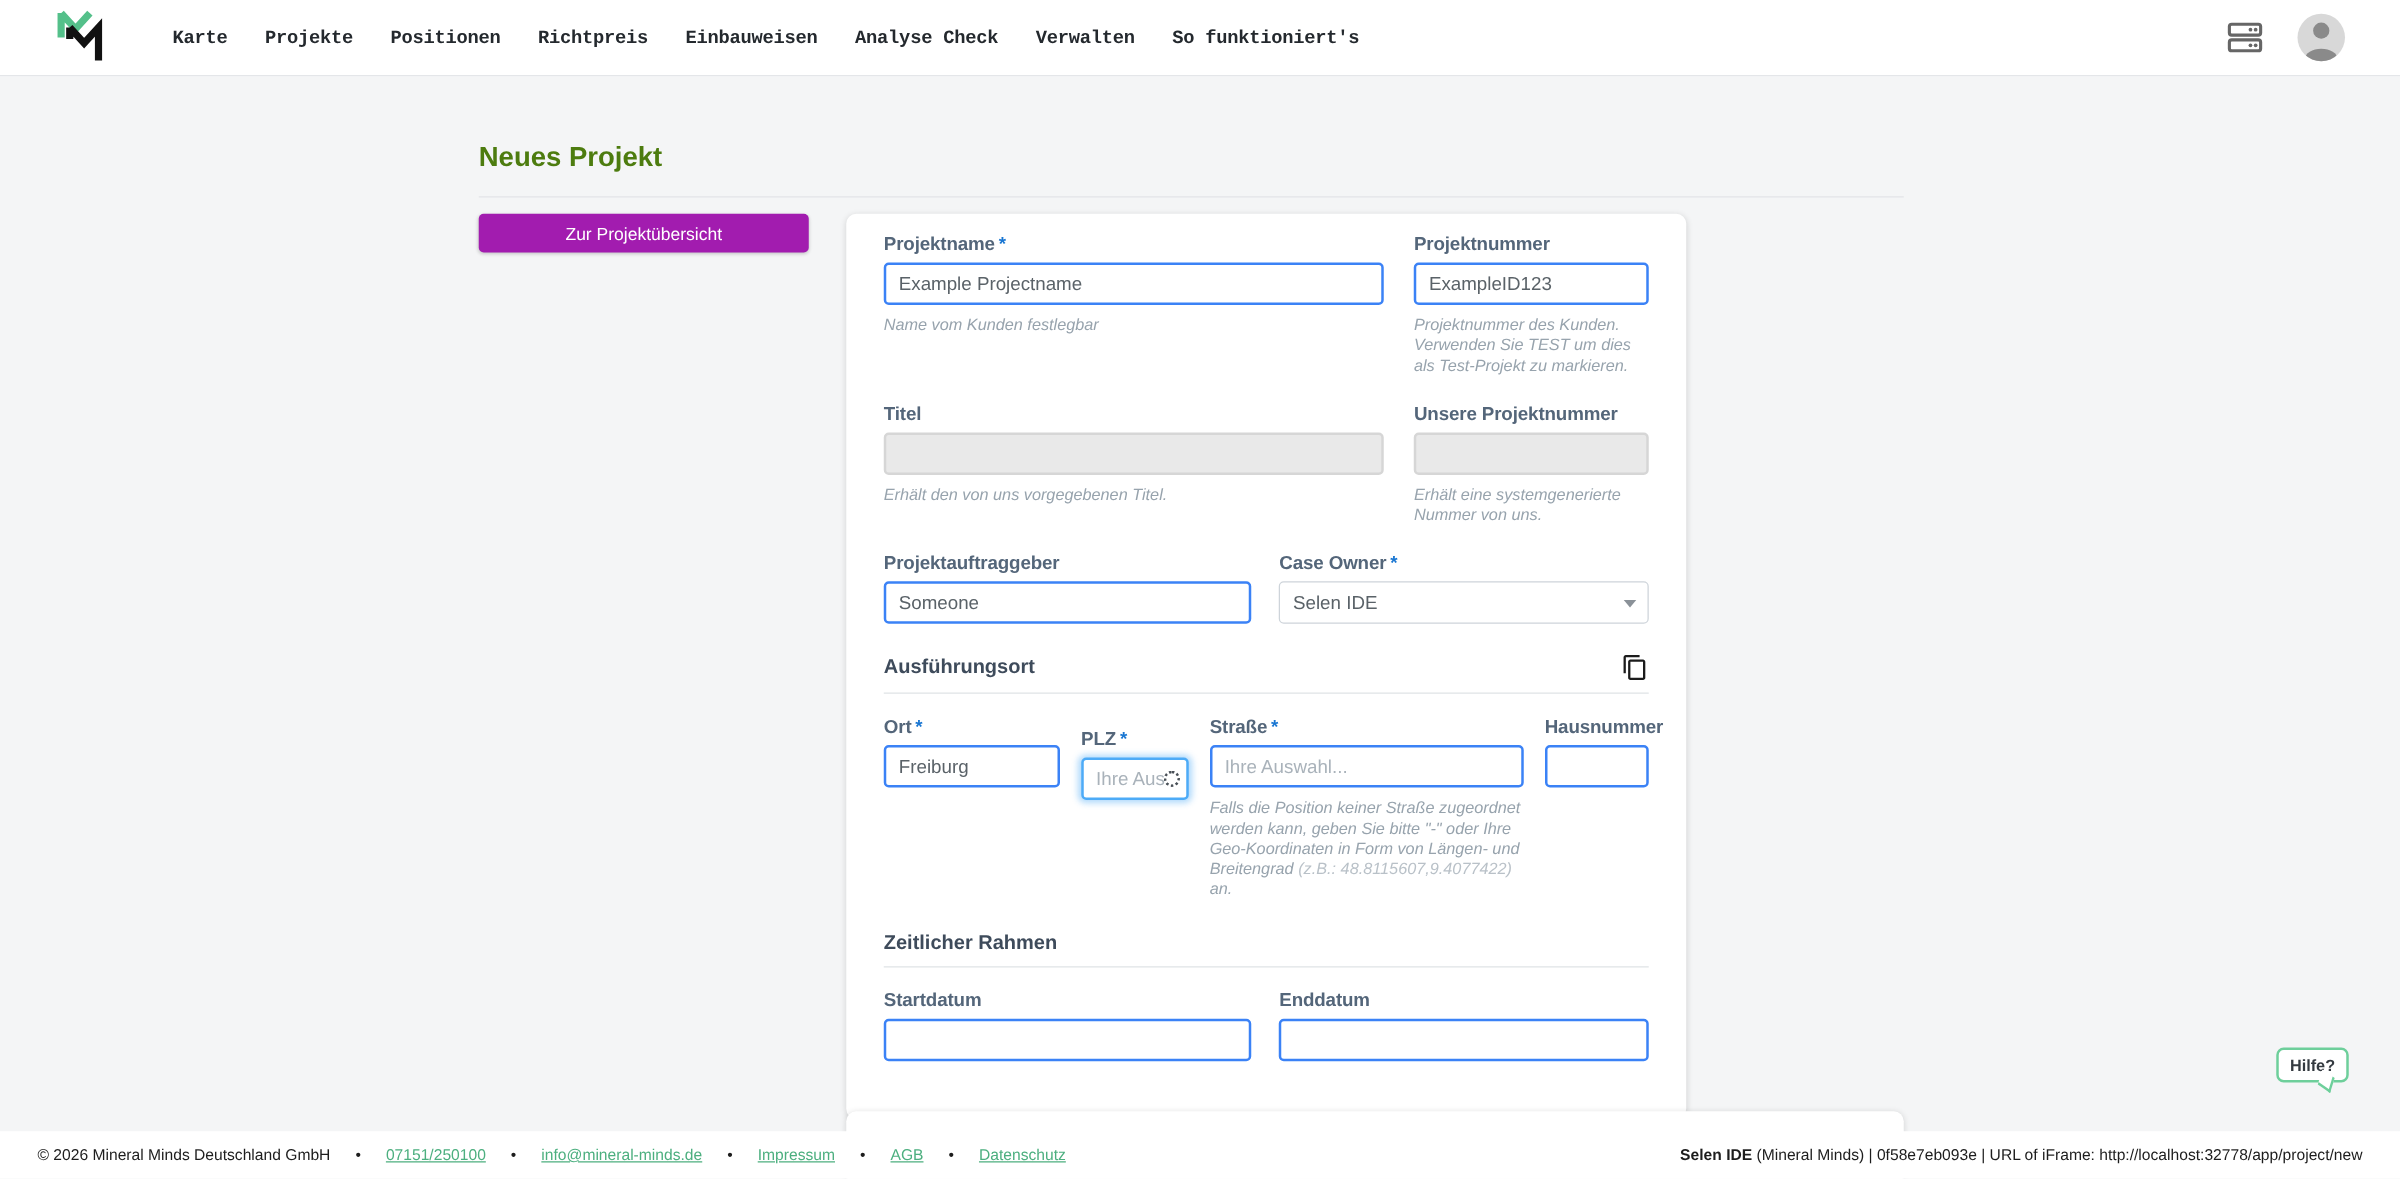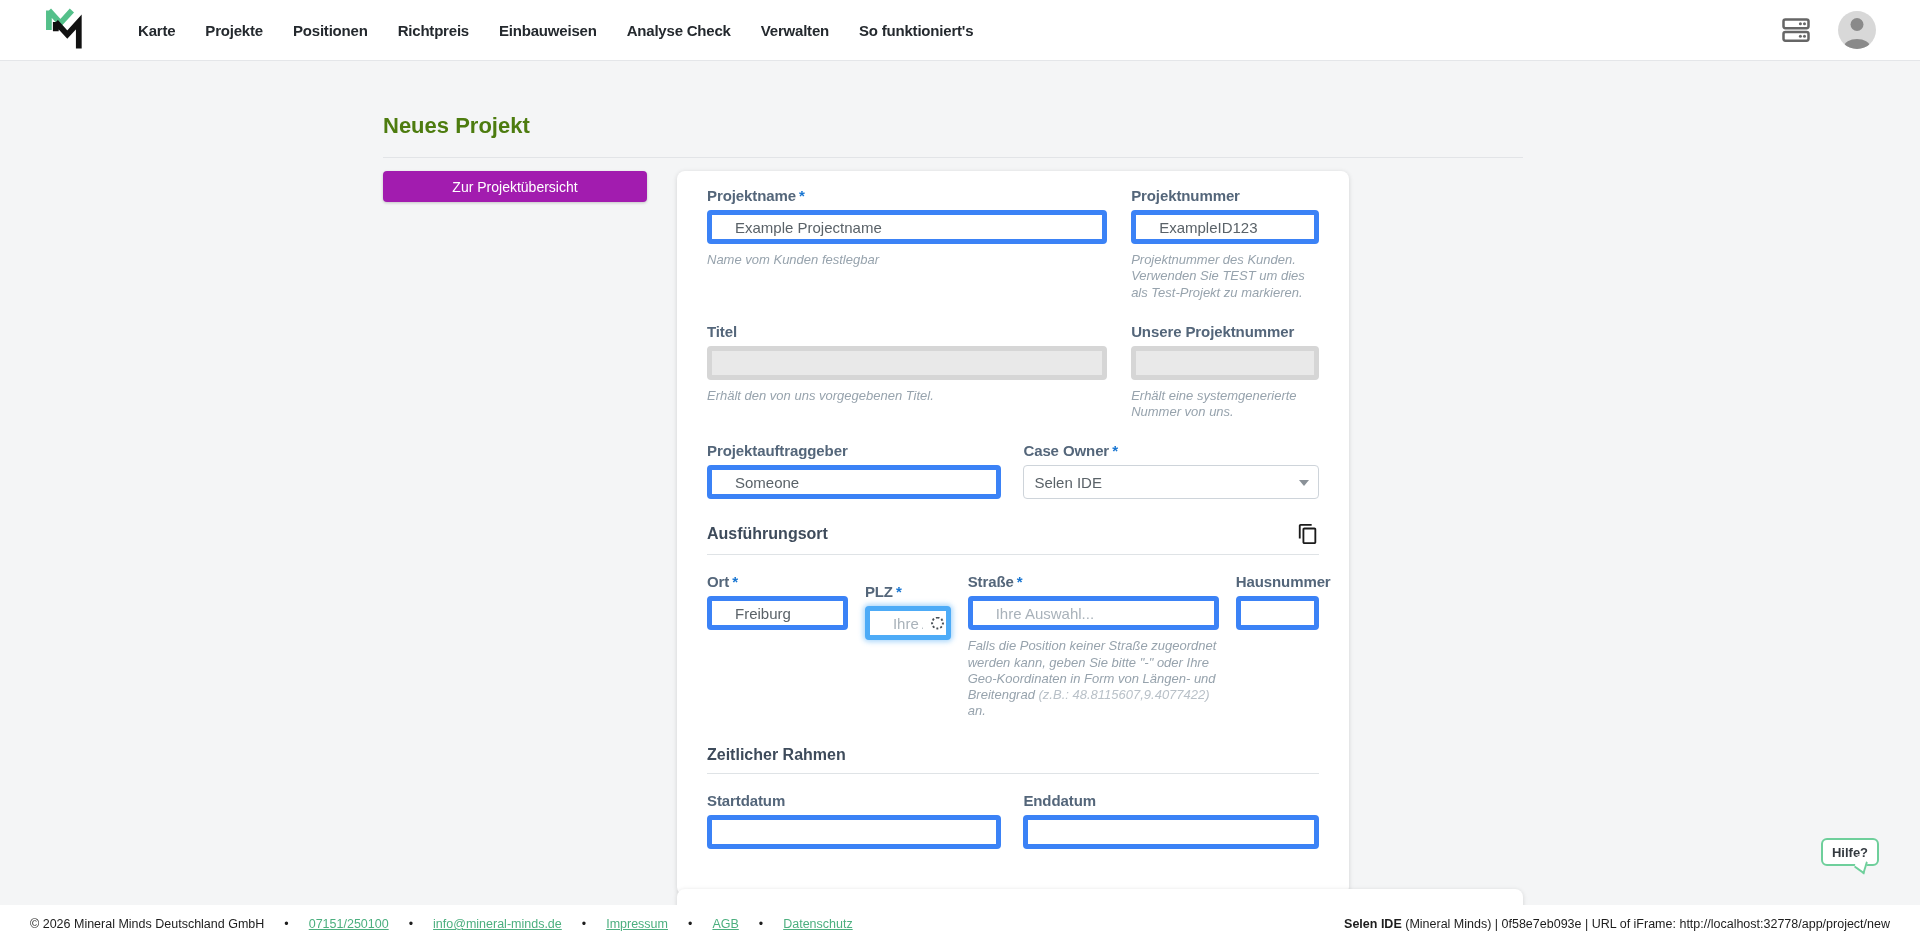"Karte" .navbar { font-family: none -> Liberation Mono, monospace }
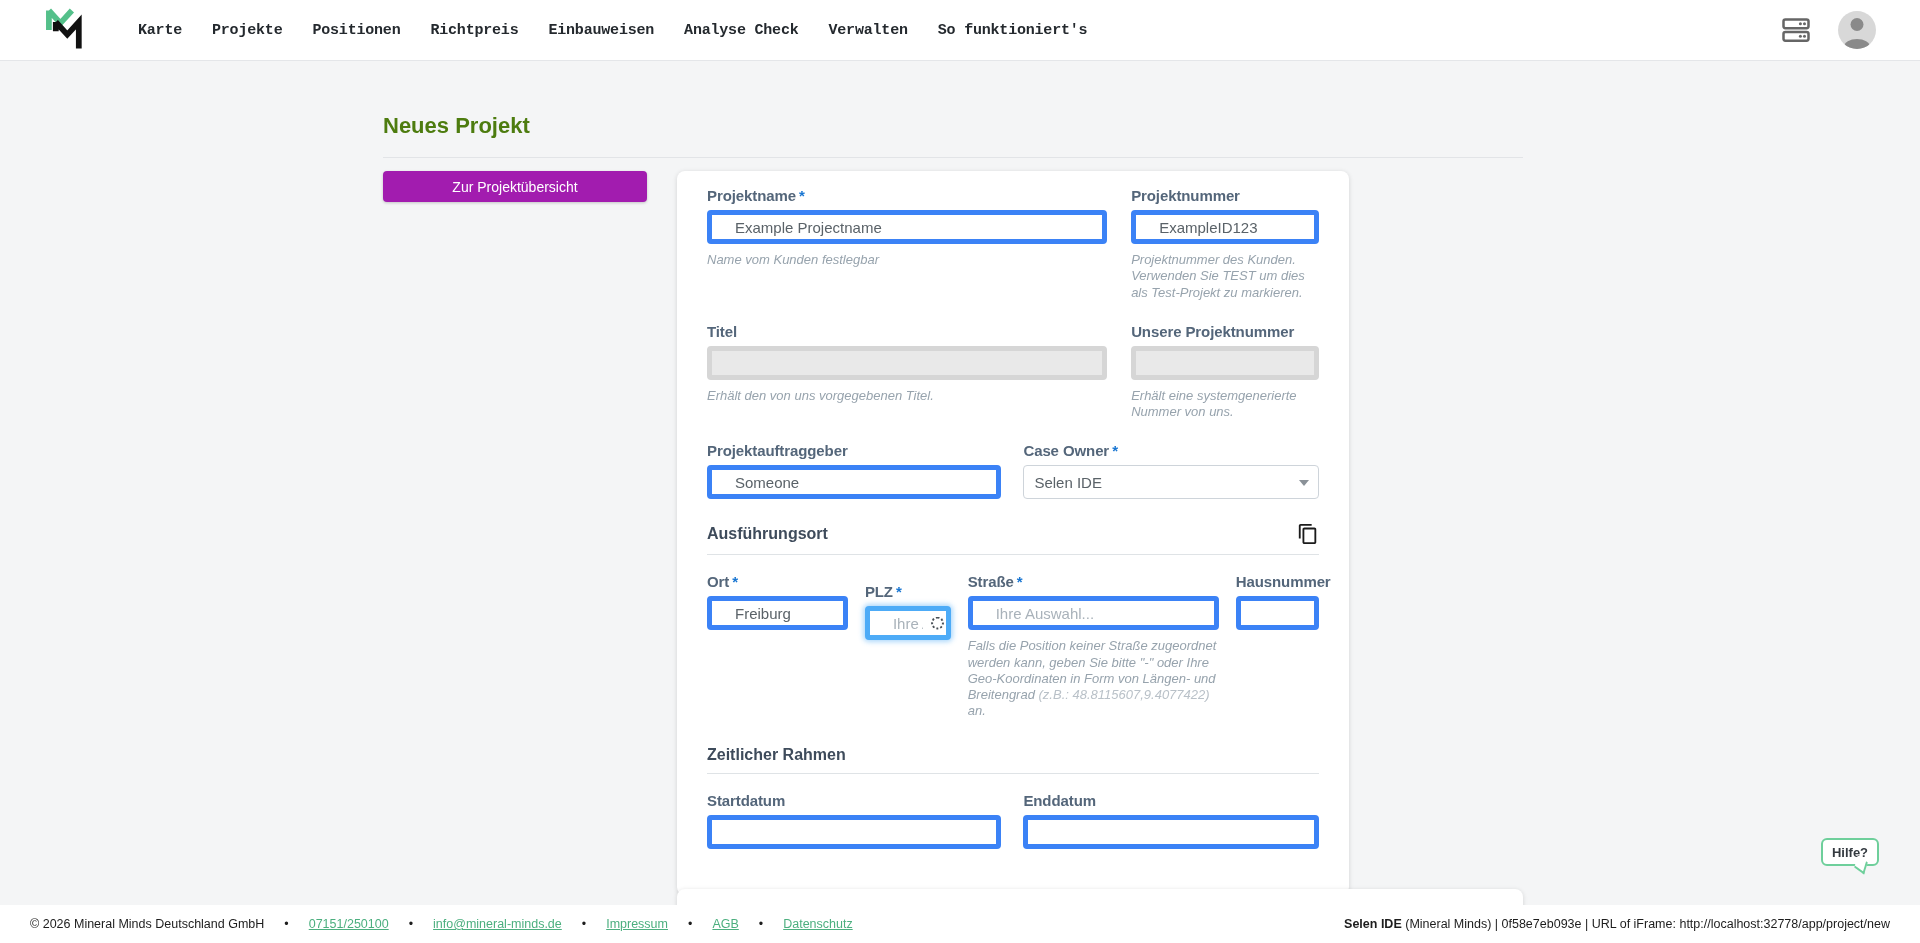"Example Projectname" .text-input { border: 5px solid #3b82f6 -> 2px solid #3b82f6; padding: 0 23px -> 0 10px }
